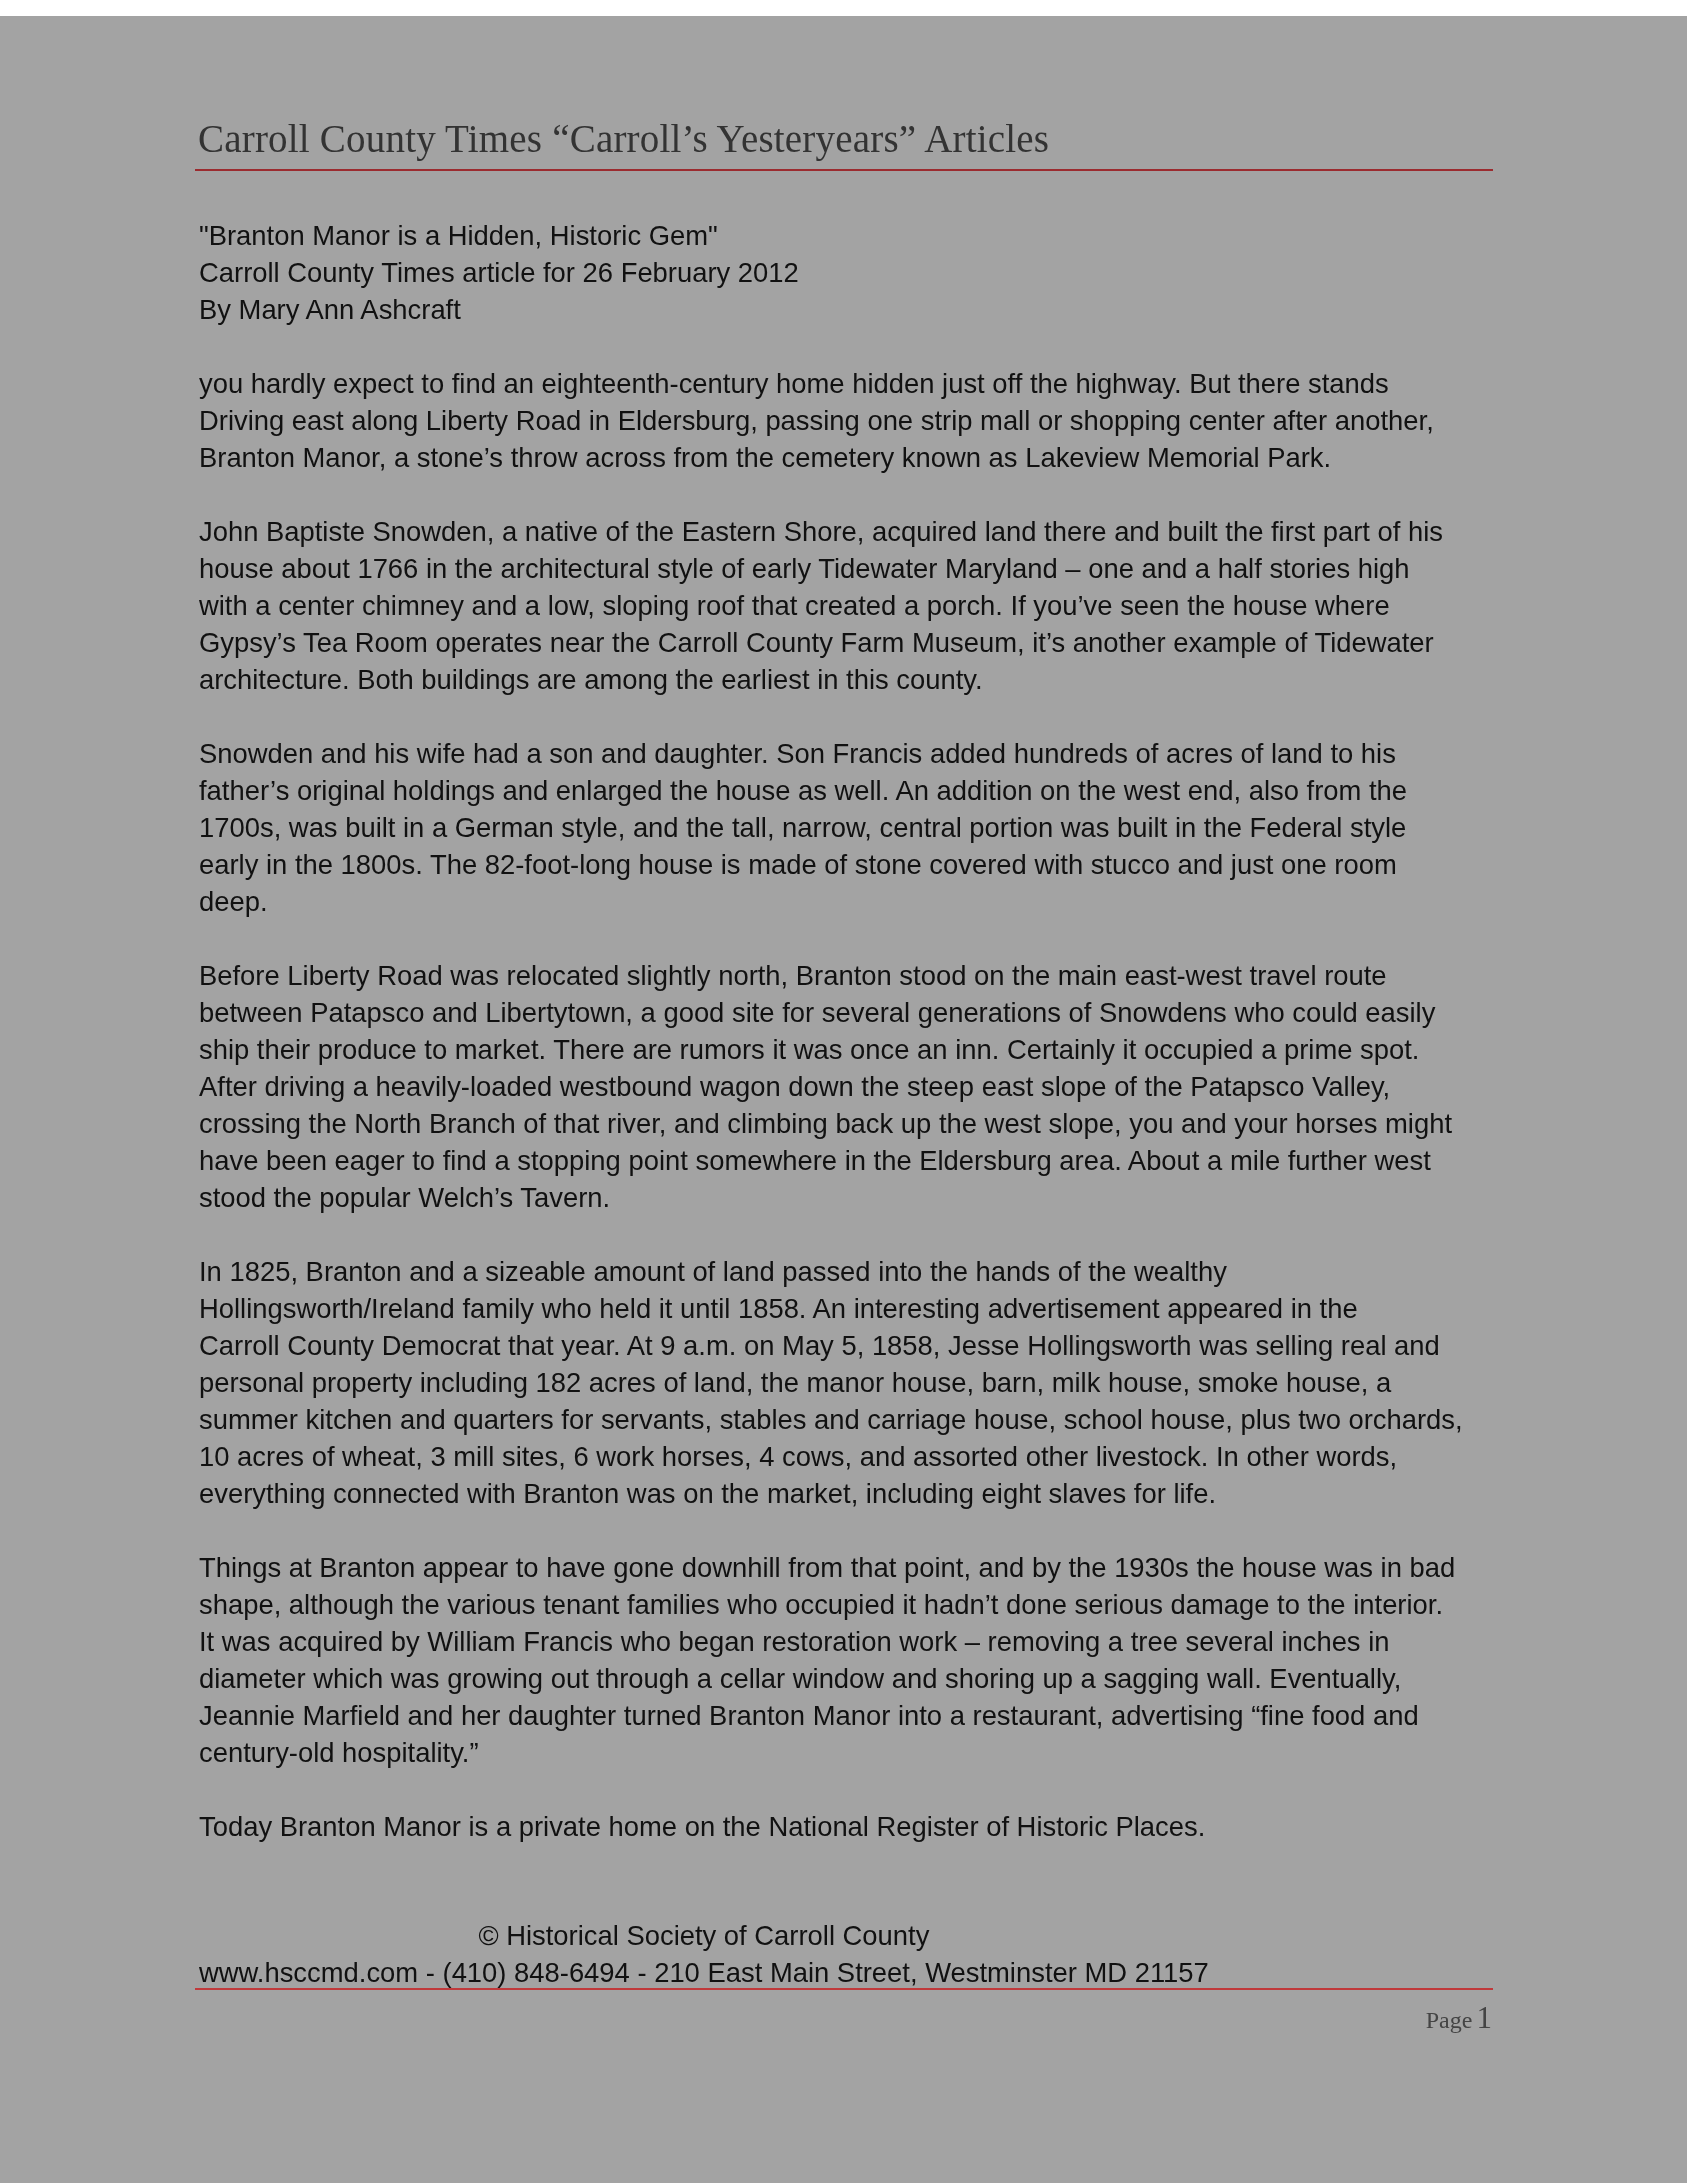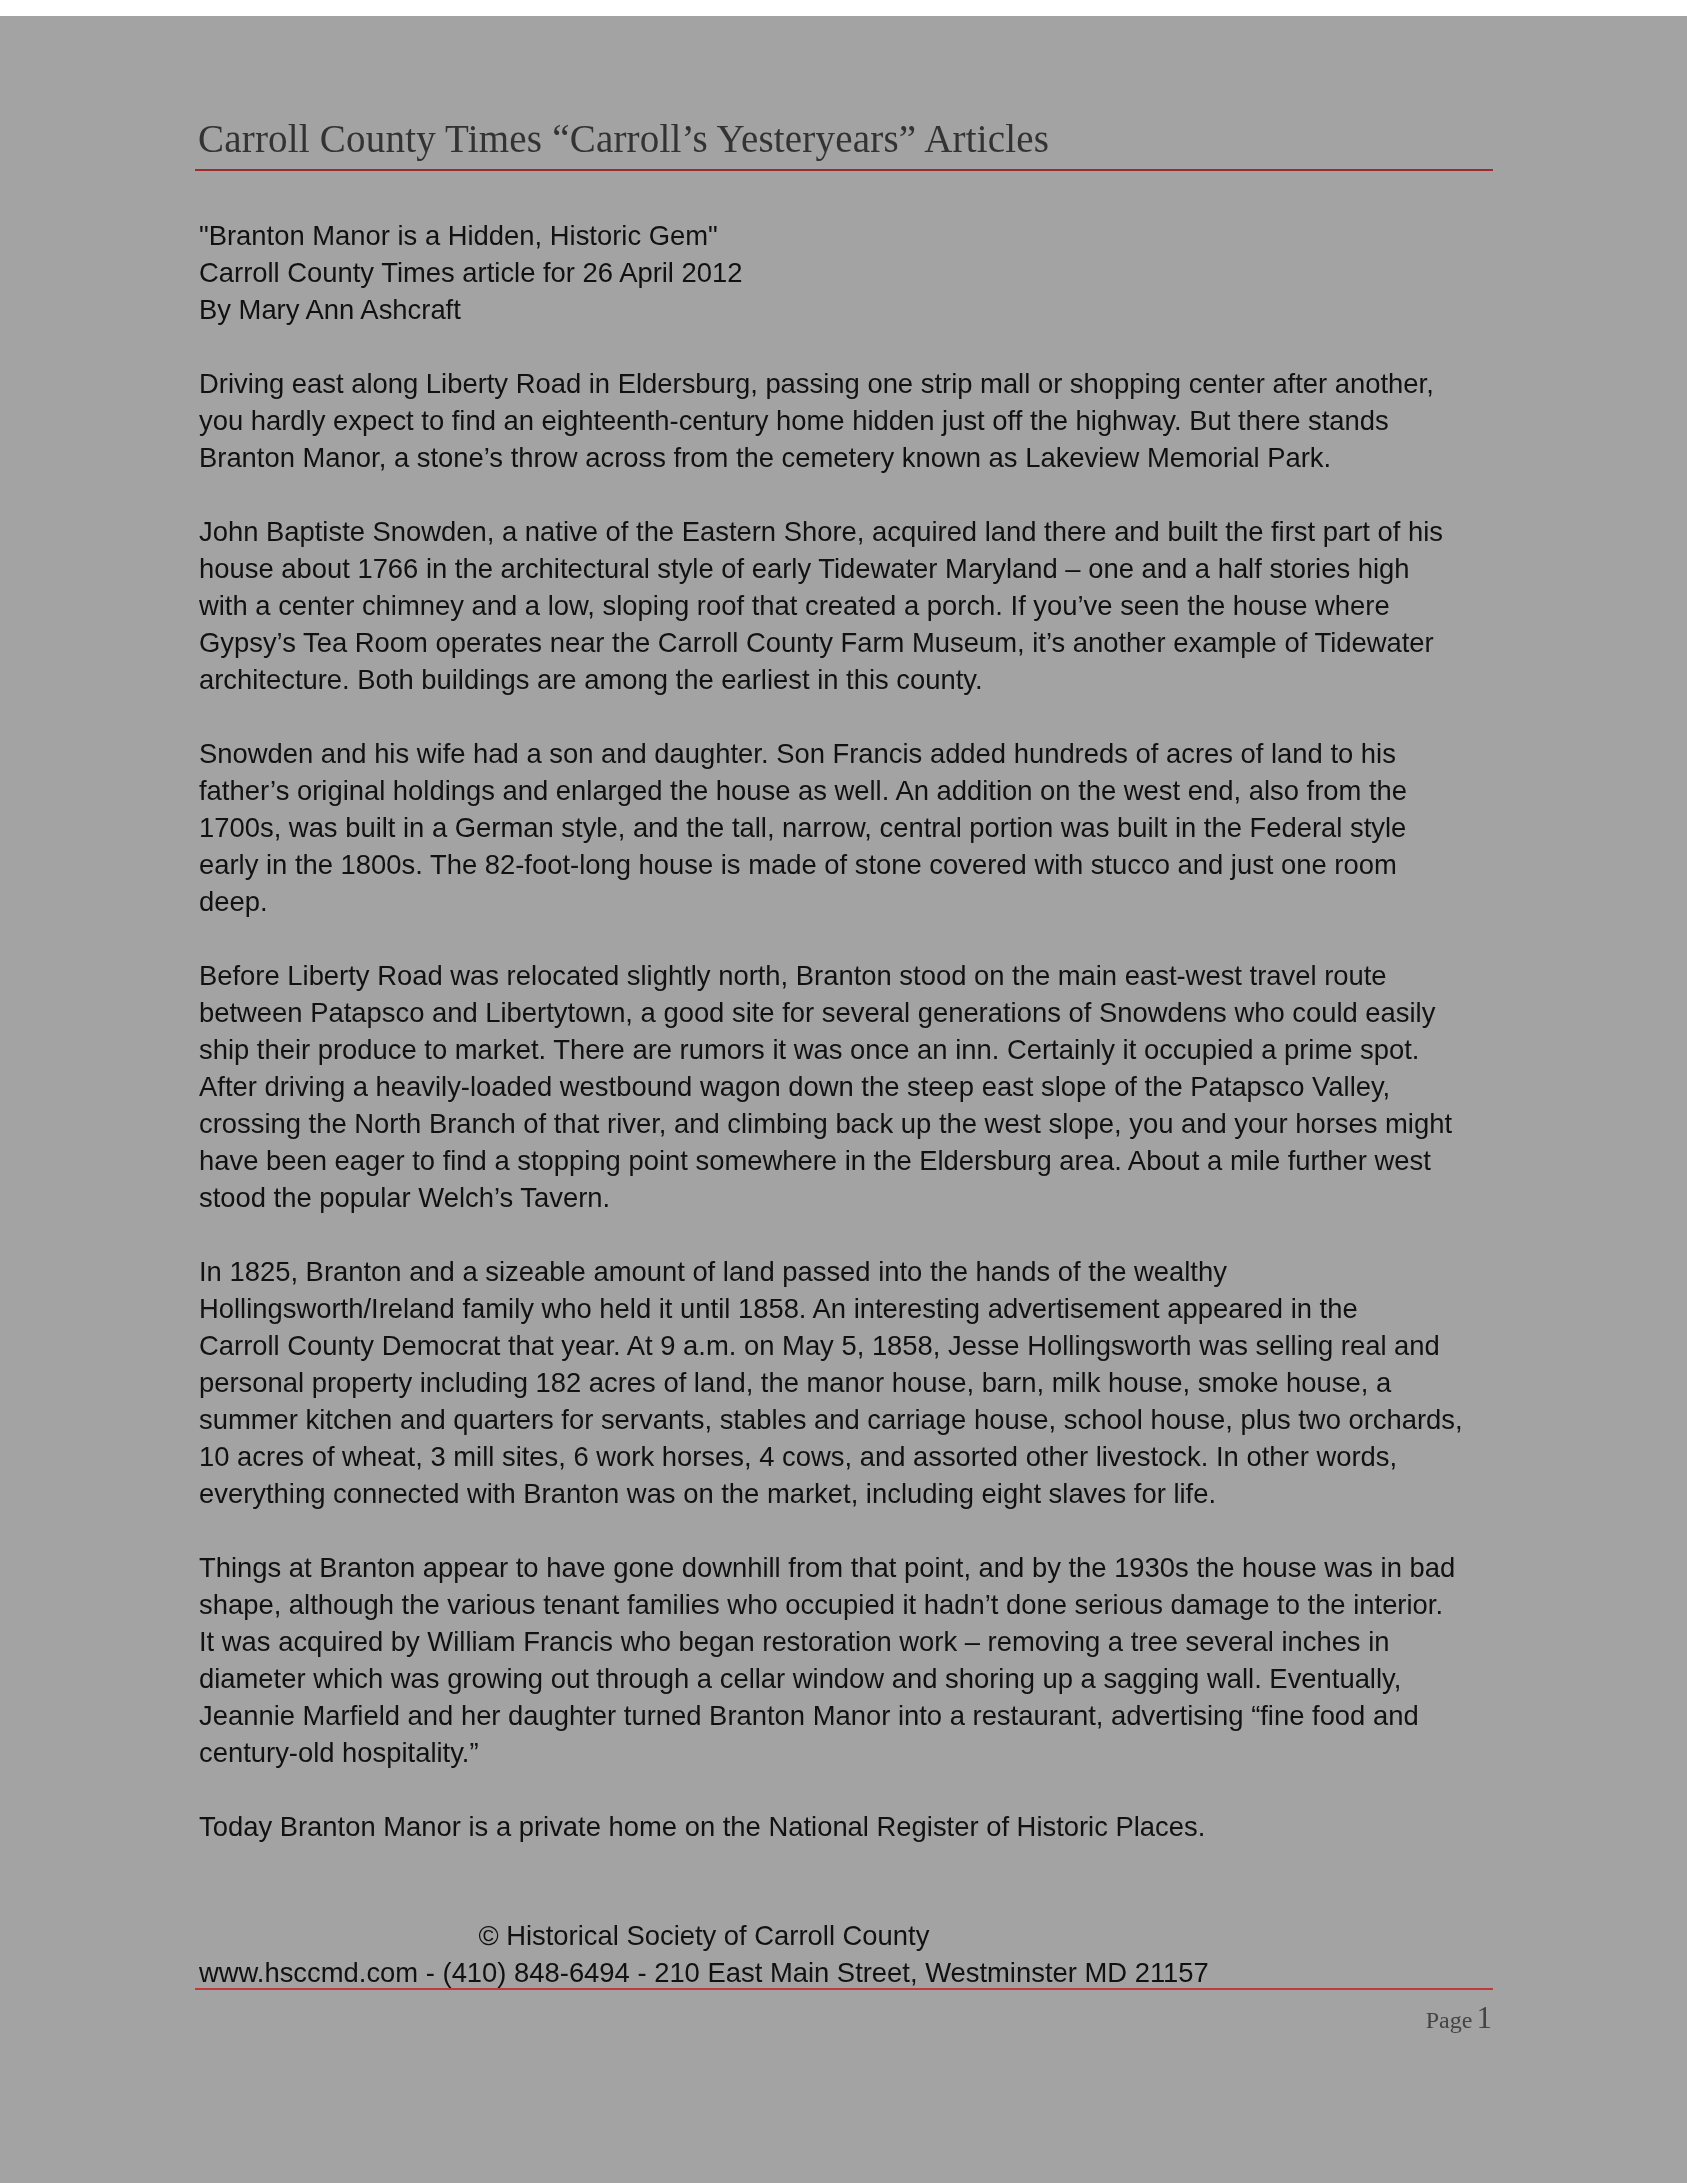"Carroll County Times article for" span.line { text: April -> February }
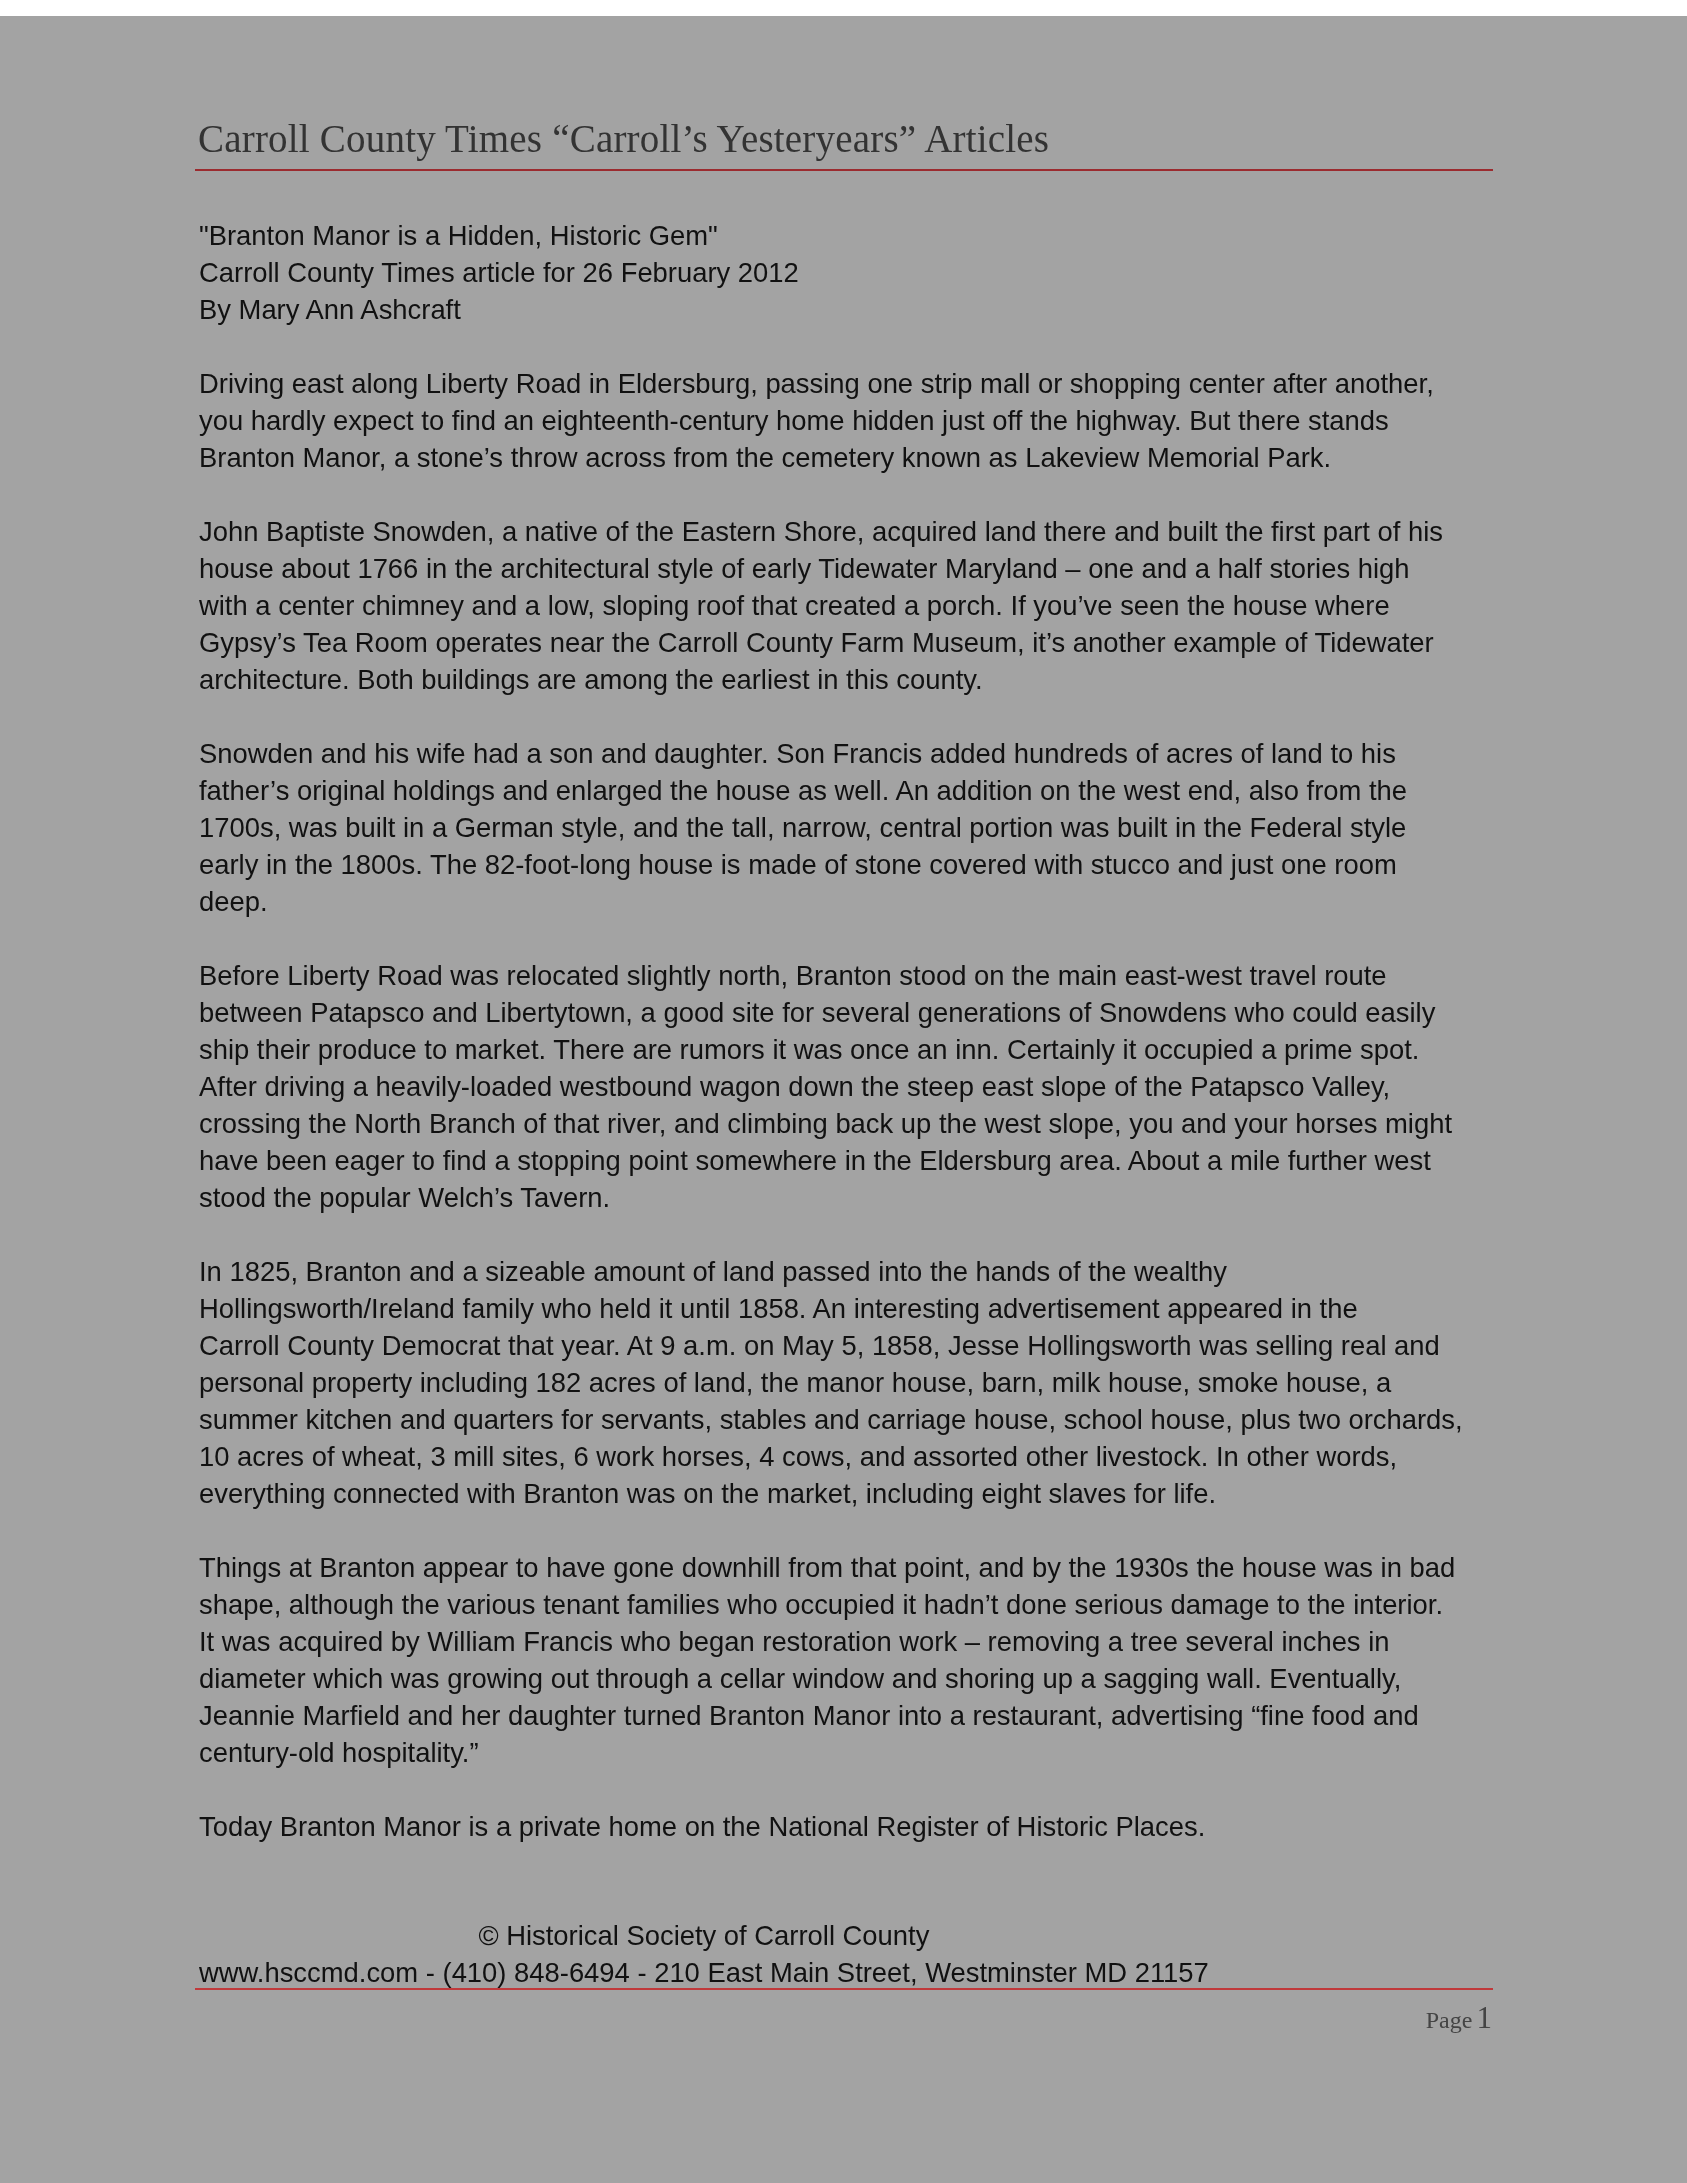"Driving east along Liberty Road" span.line { order: before "you hardly expect to find" -> after "you hardly expect to find" }
